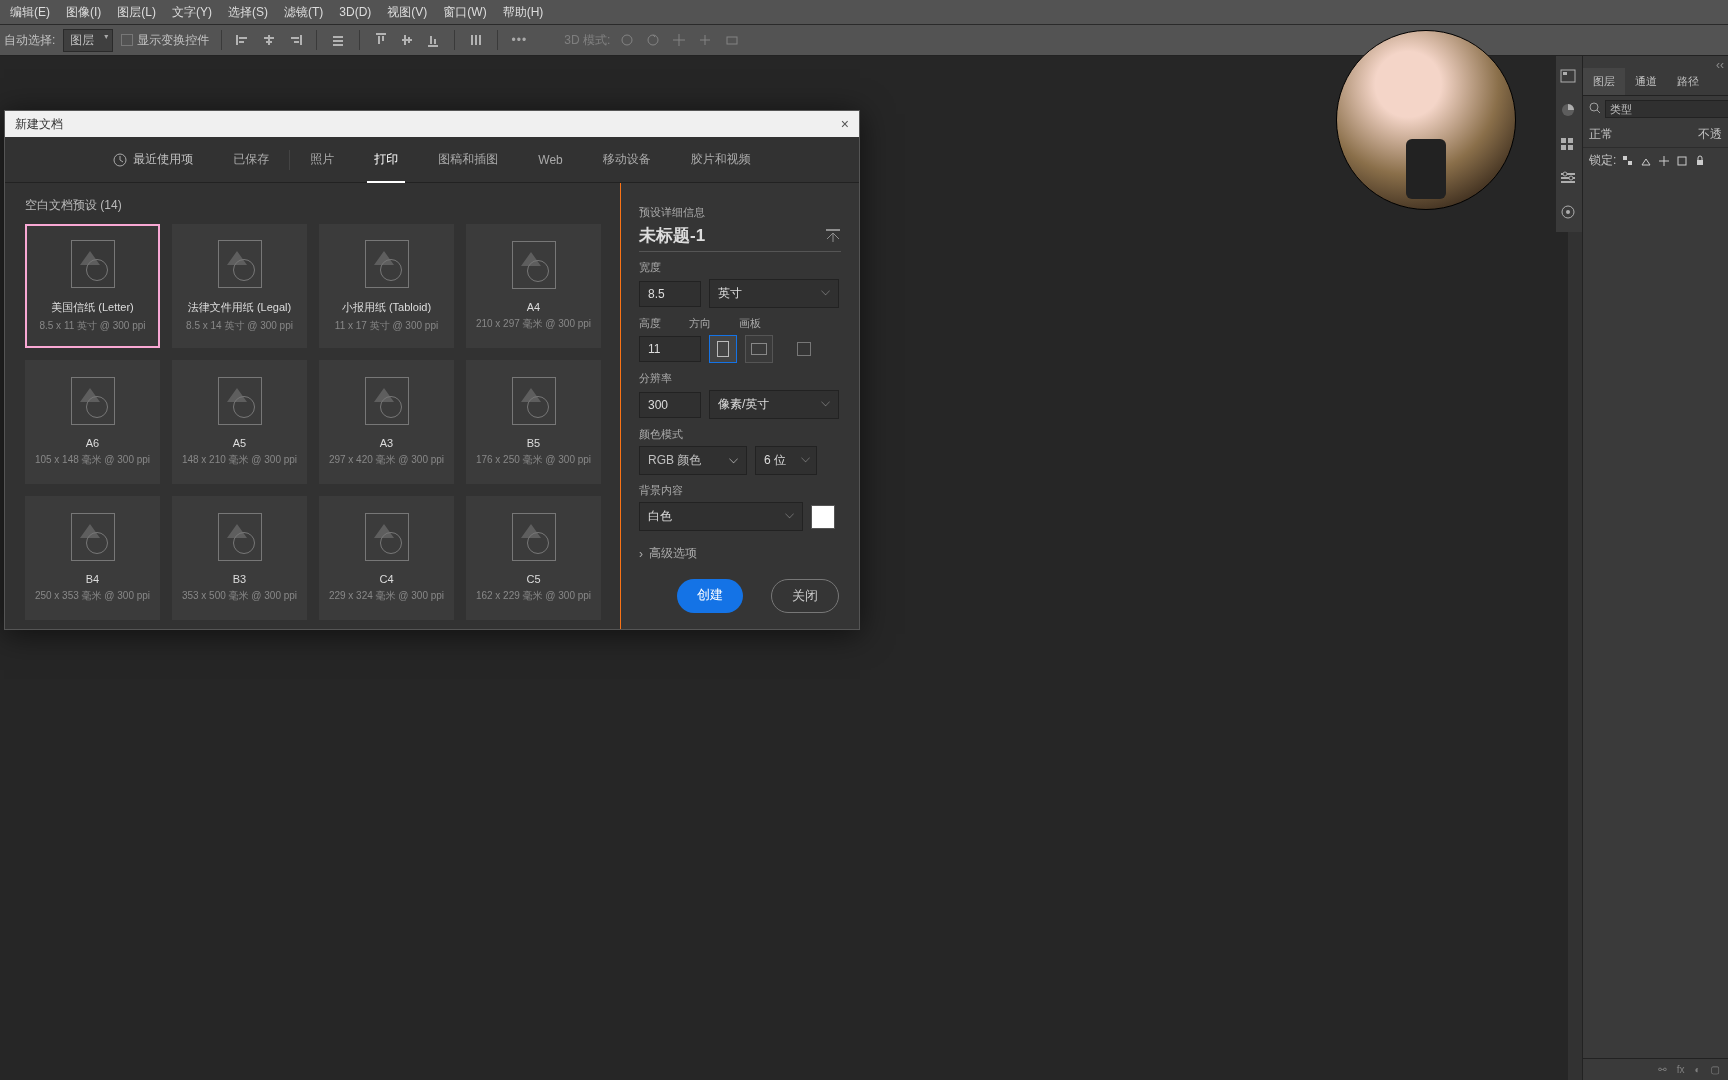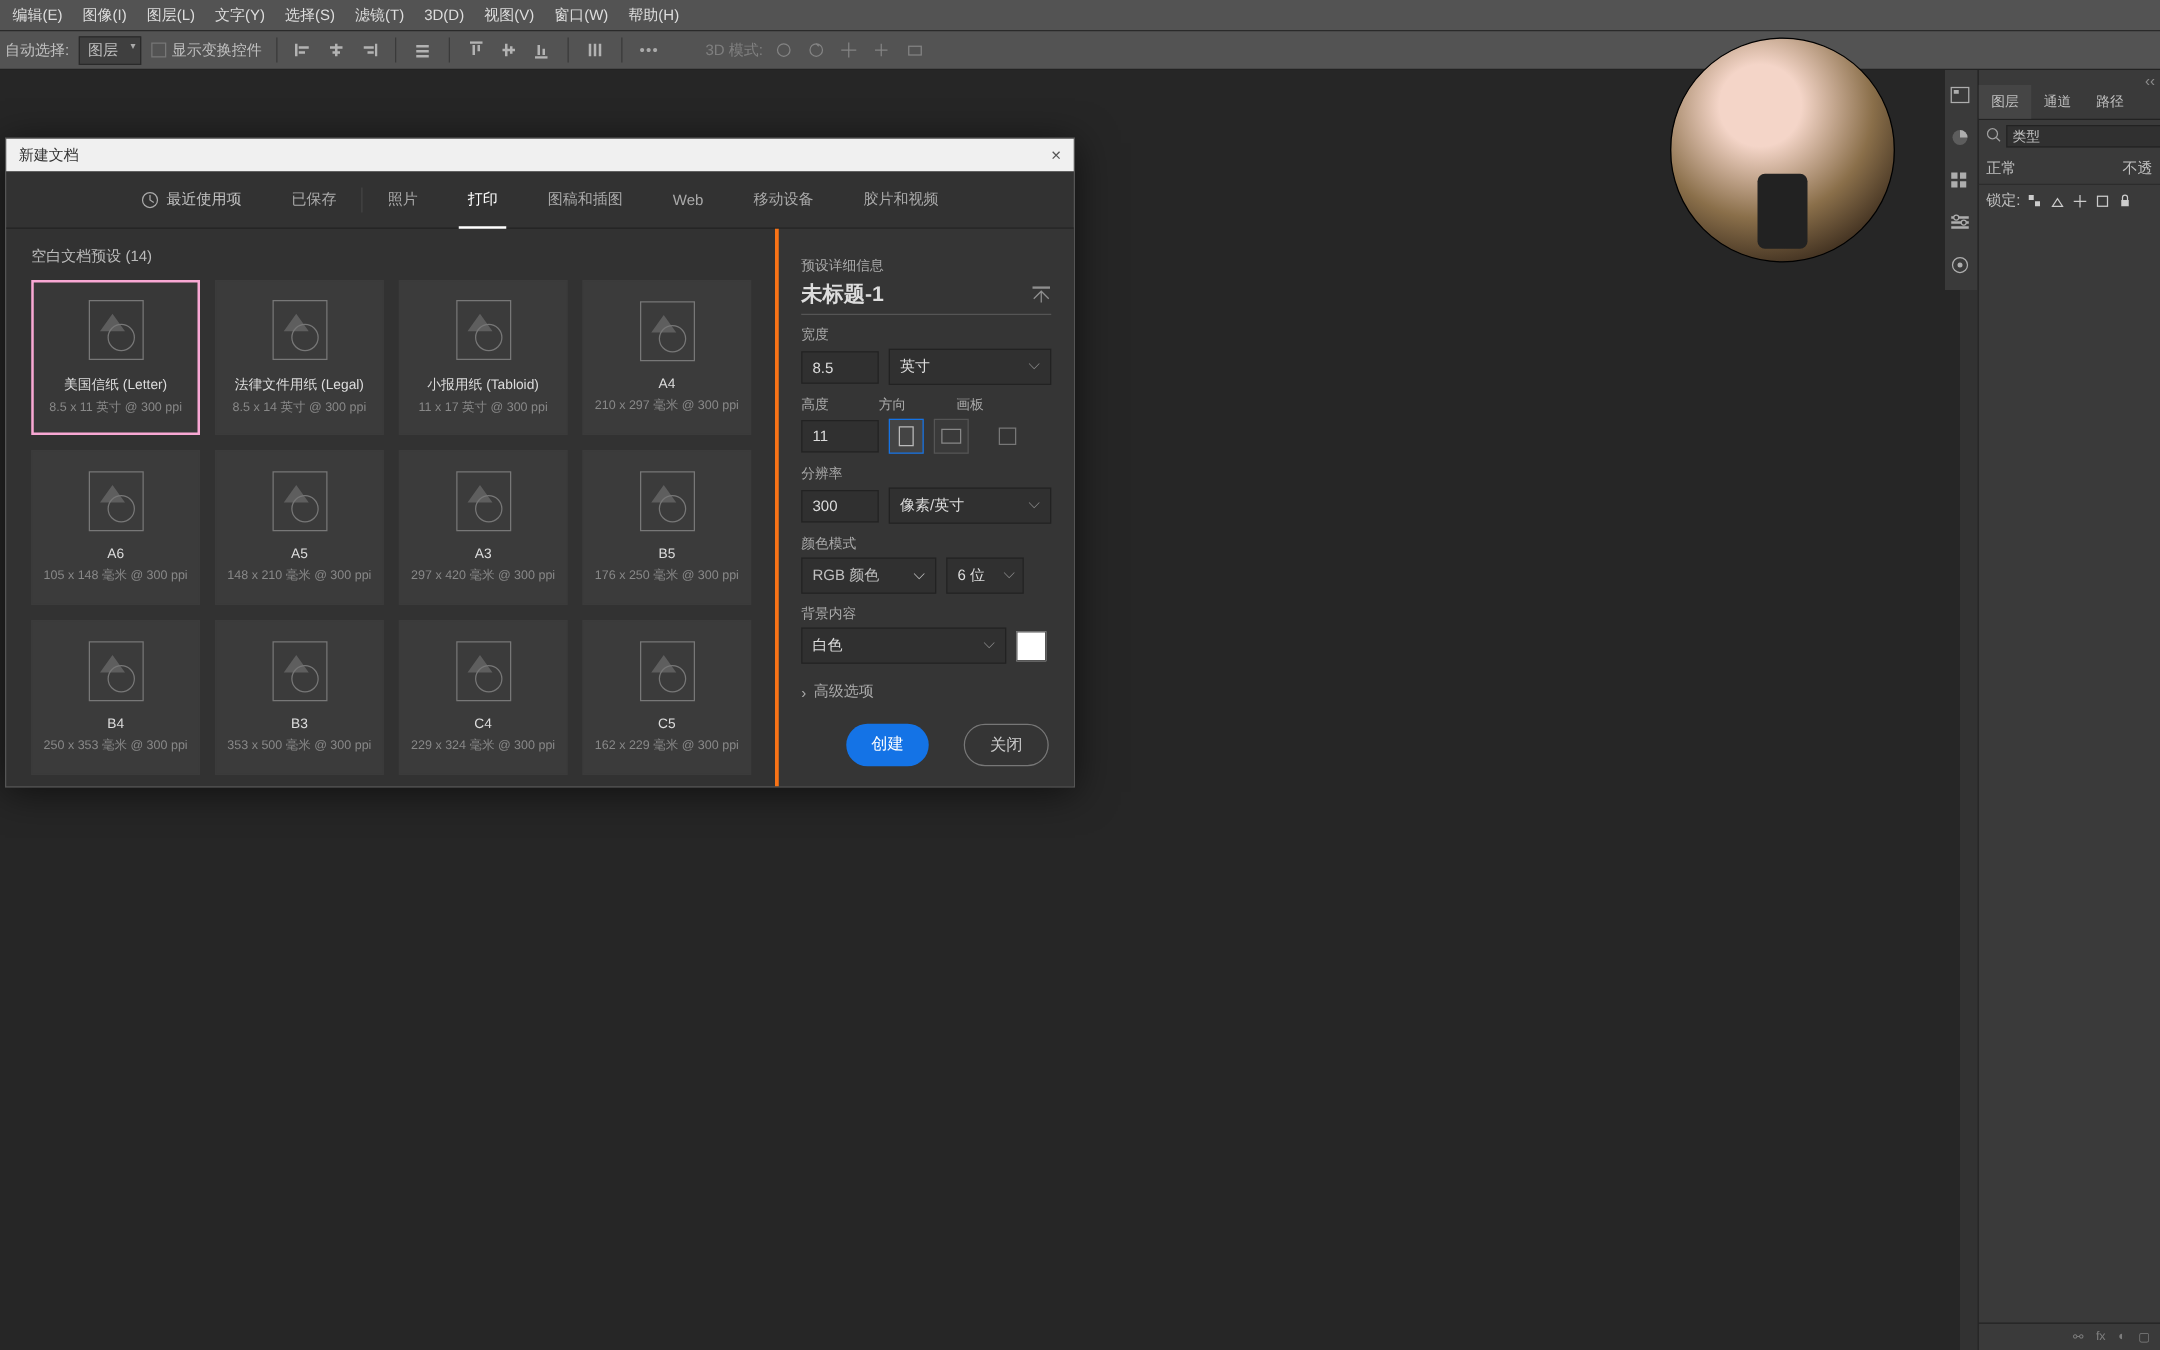"预设详细信息" .detail-col { border-left: 3px solid #f97316 -> 1px solid #f97316 }
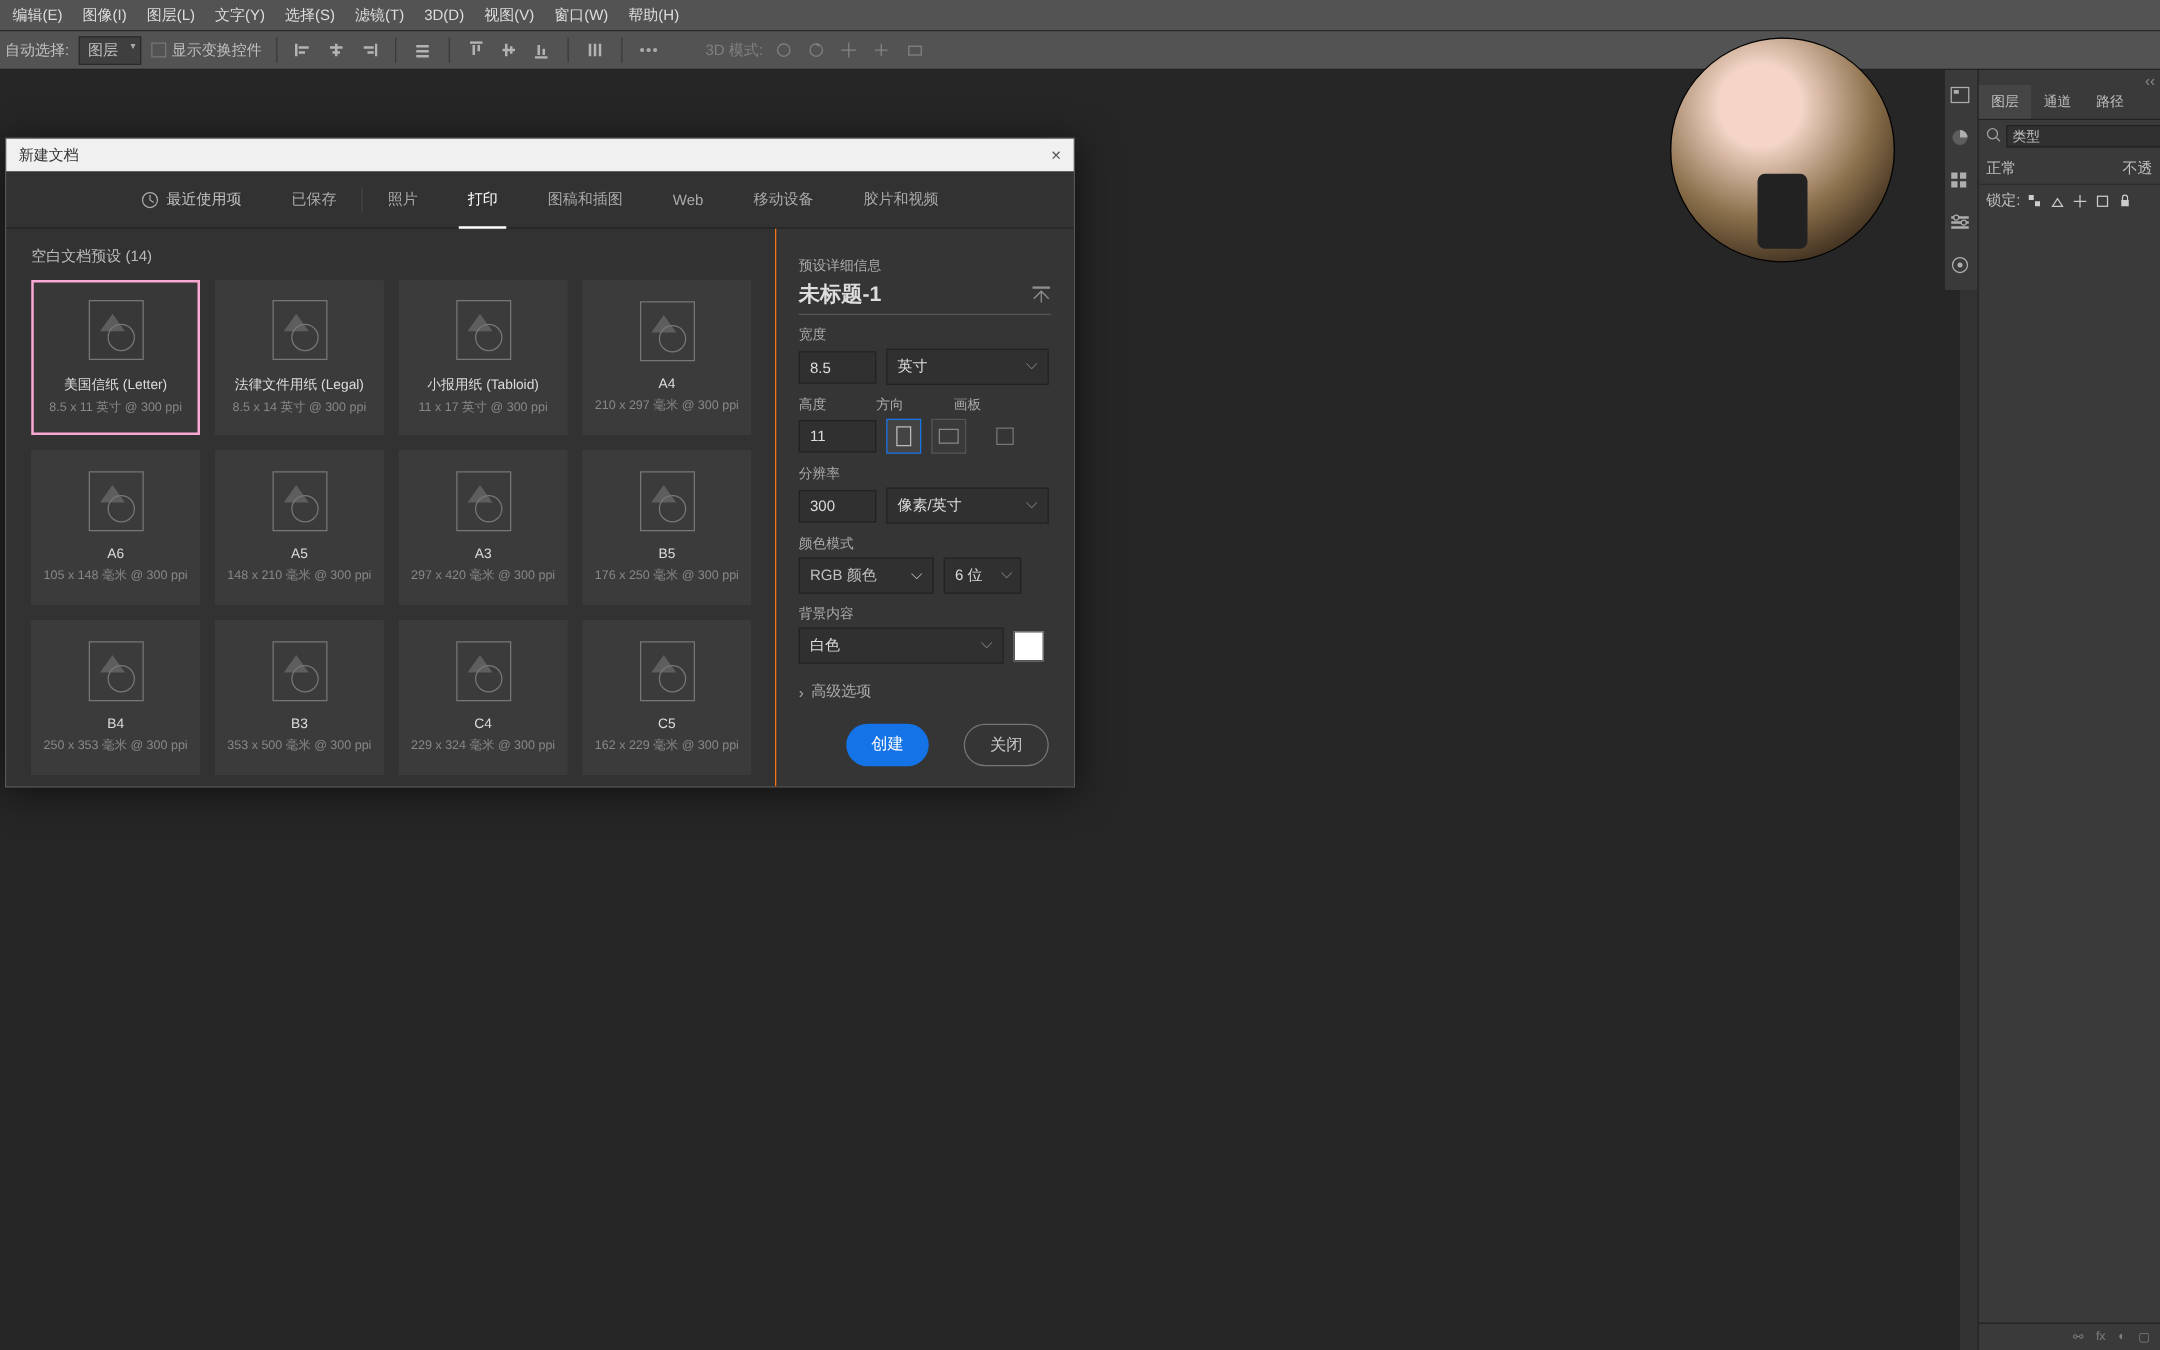"高度" div.row { gap: 40px -> 28px }
